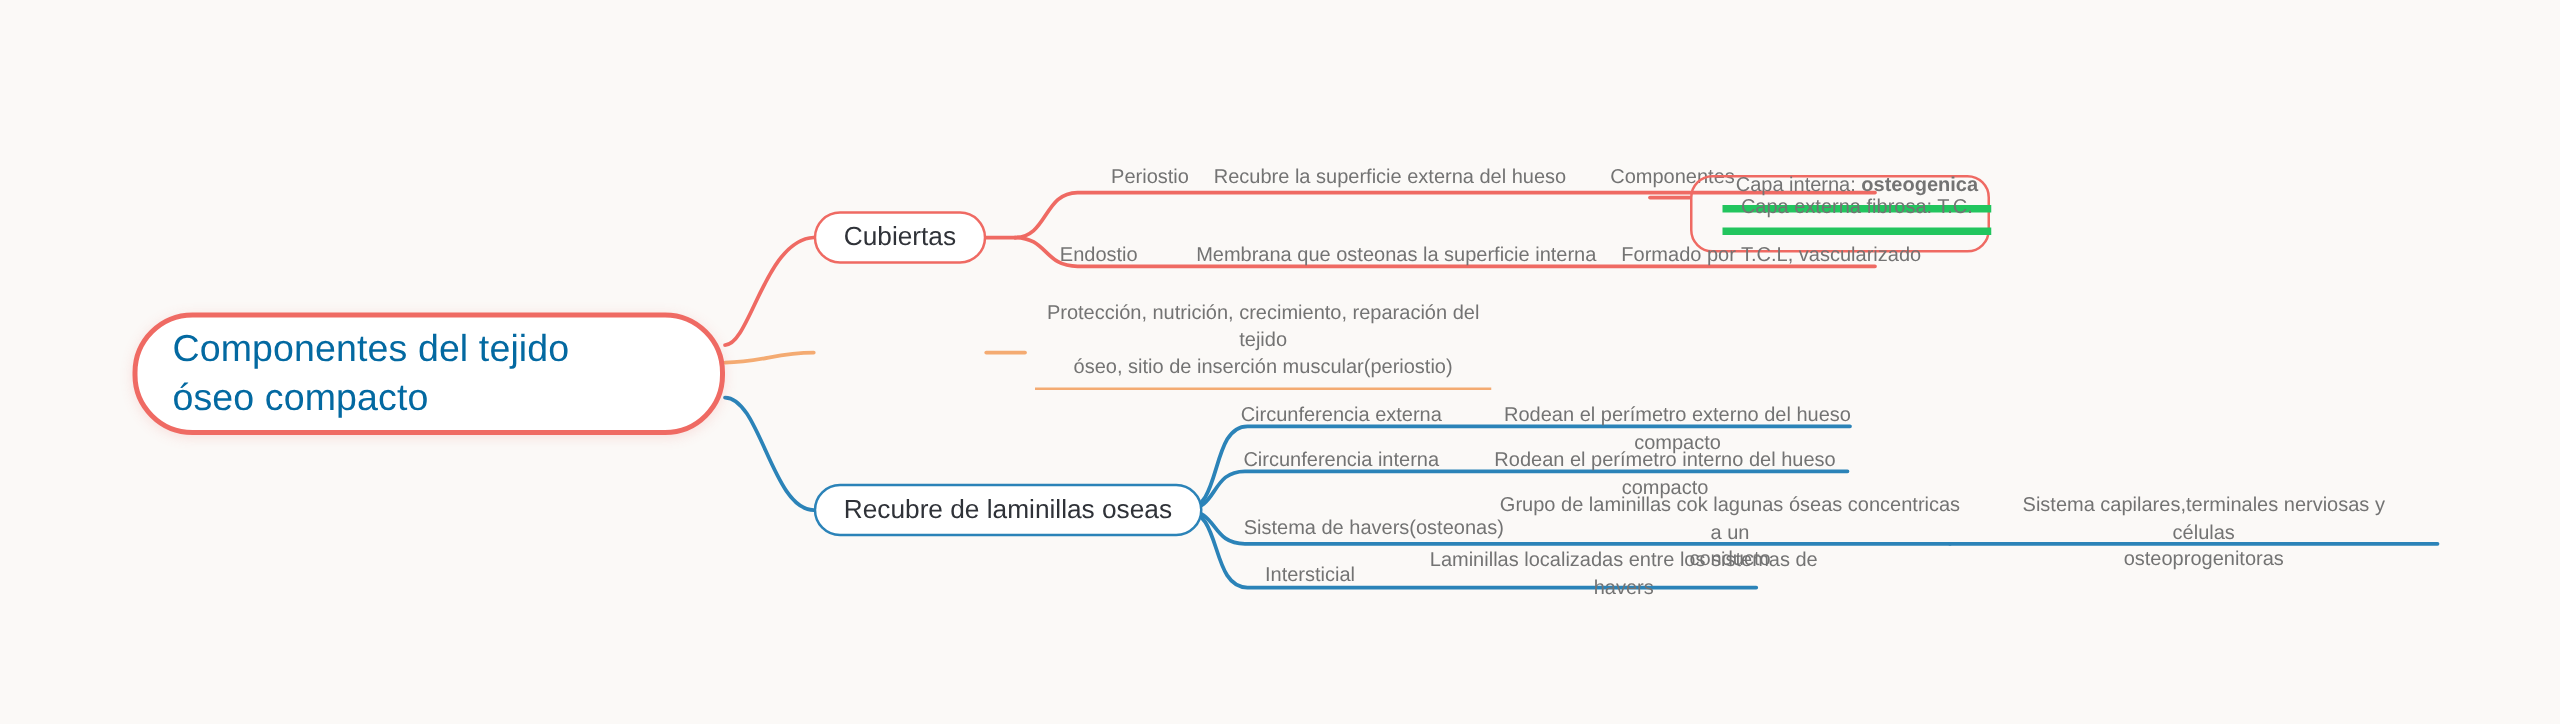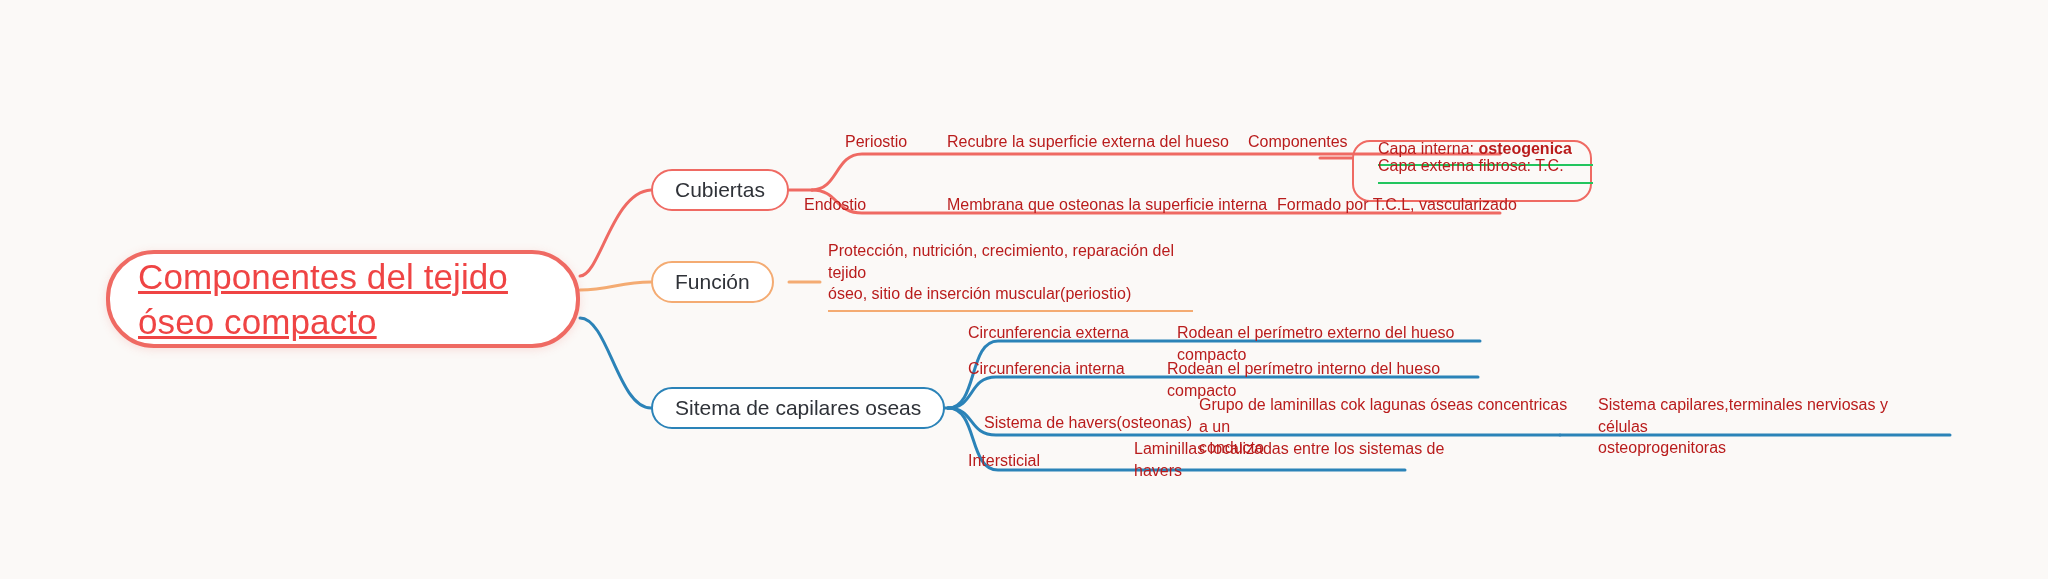"Periostio" .leaf { color: #b91c1c -> #737373; text-align: none -> center }
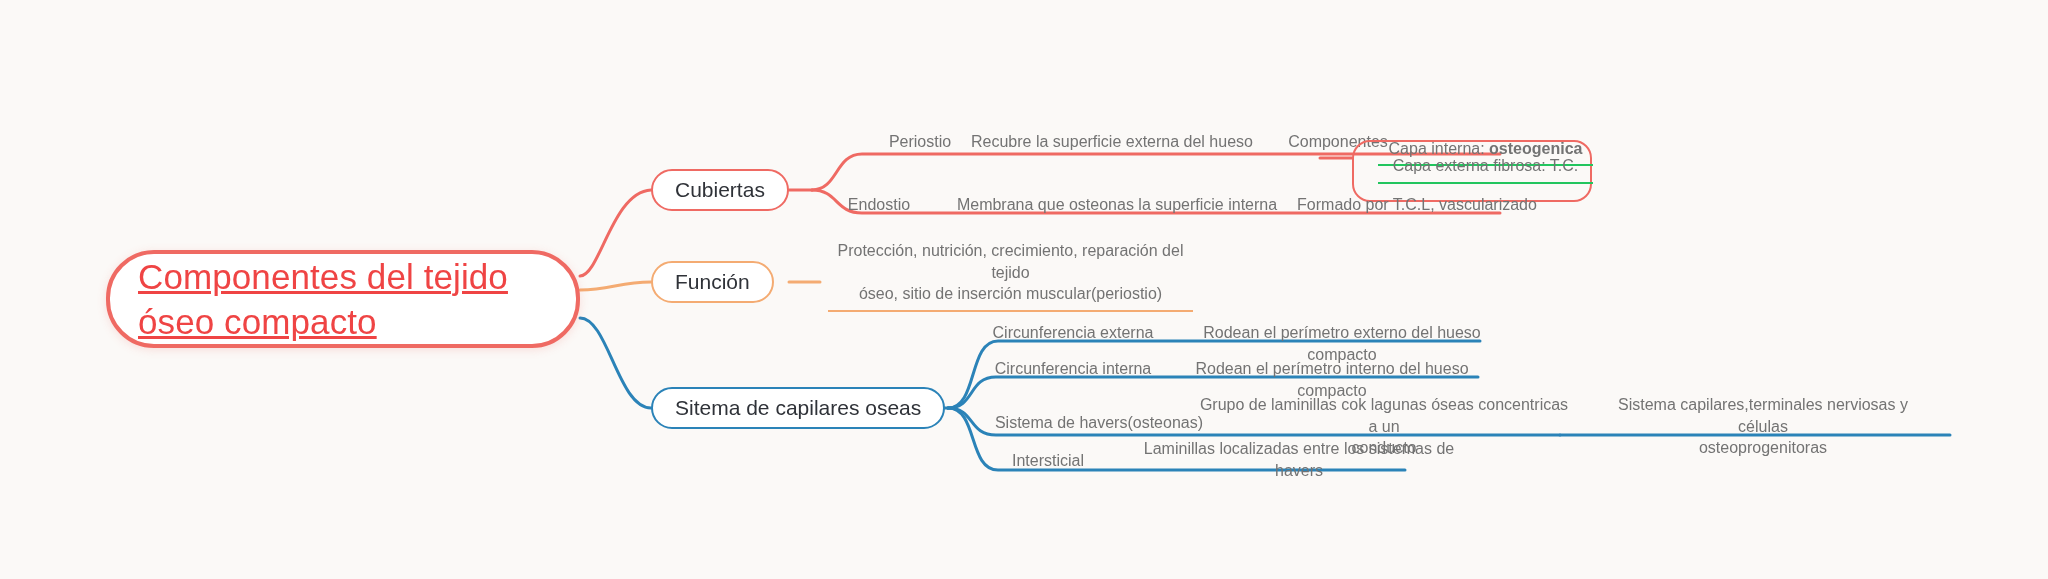"Capa interna: osteogenica" .leaf.u-red { border-bottom: 2px solid #22c55e -> 6px solid #22c55e }
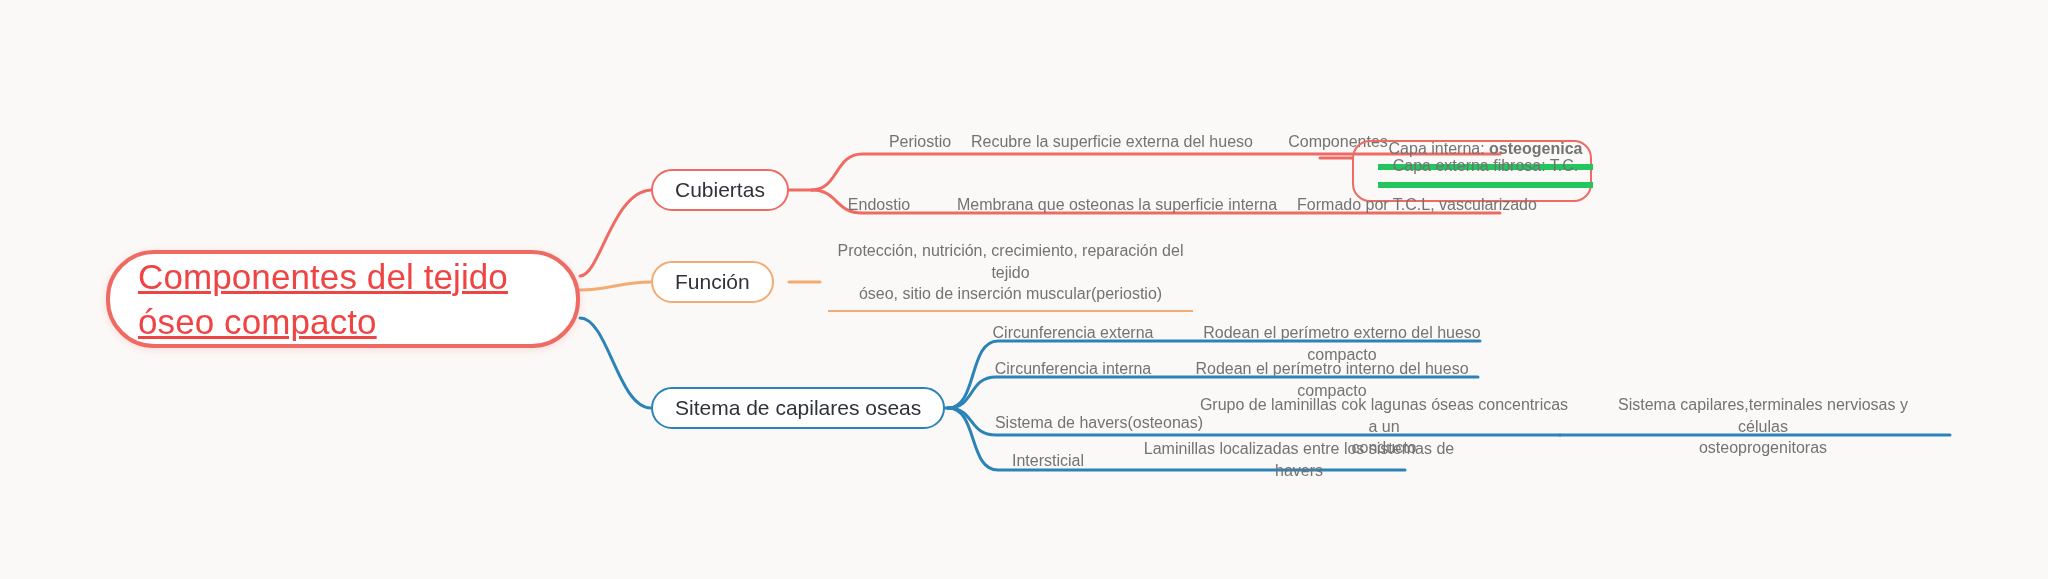"Componentes del tejido" .root-text { color: #ef4444 -> #0369a1; font-size: 35px -> 30px; text-decoration: underline -> none }
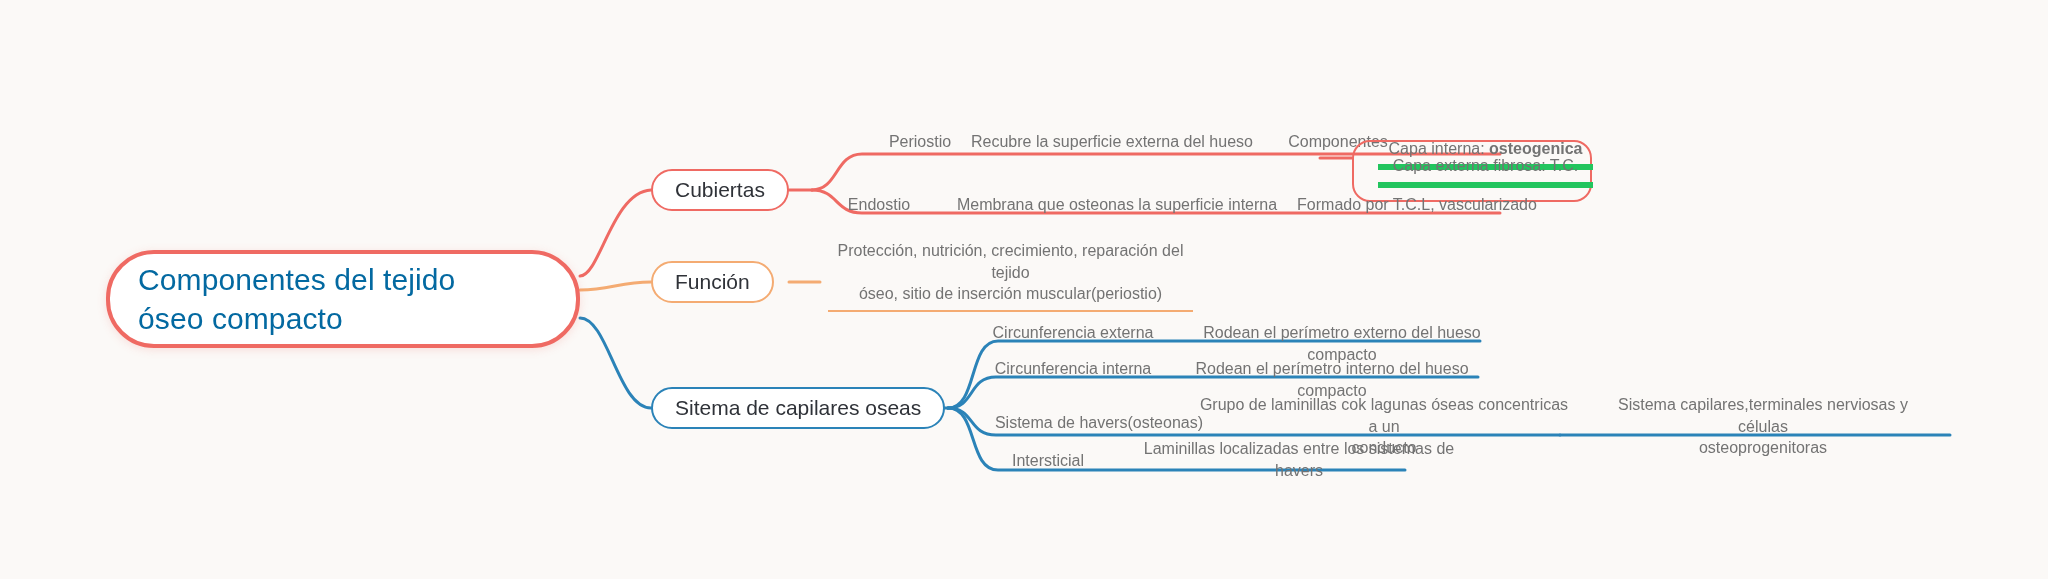"Función" div.pill { html: <div> <span>Función</span> </div> -> none }
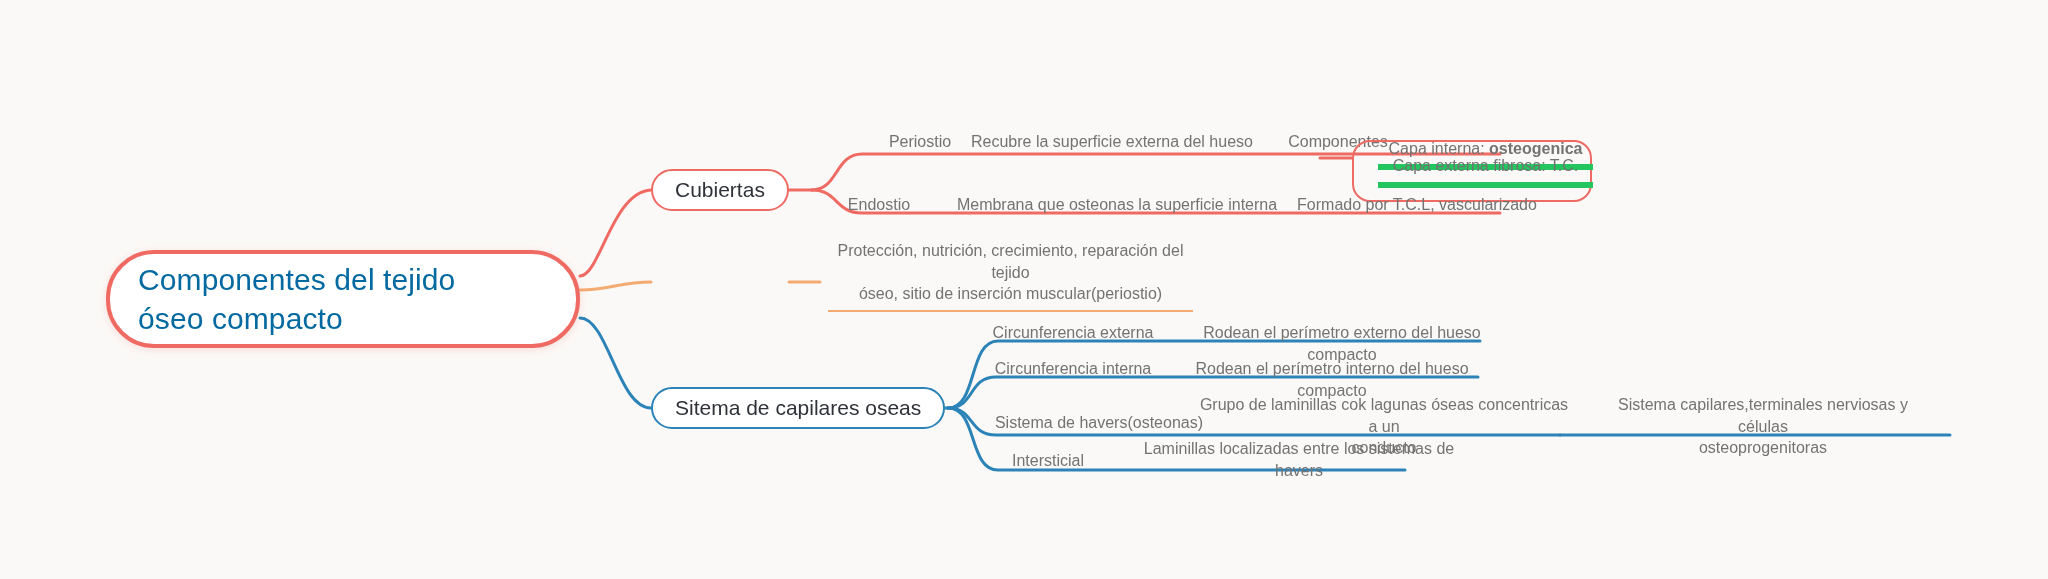"Sitema de capilares oseas" span { text: Sitema de capilares -> Recubre de laminillas }
